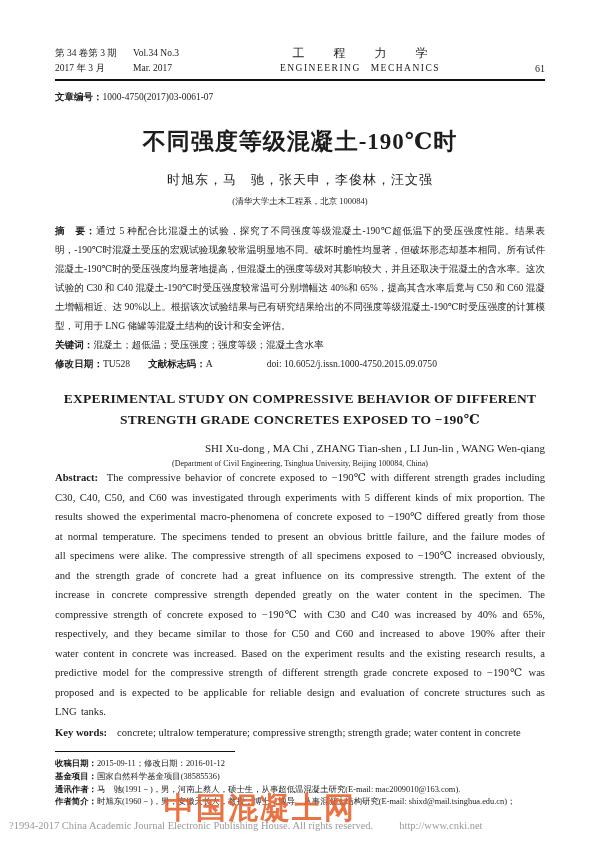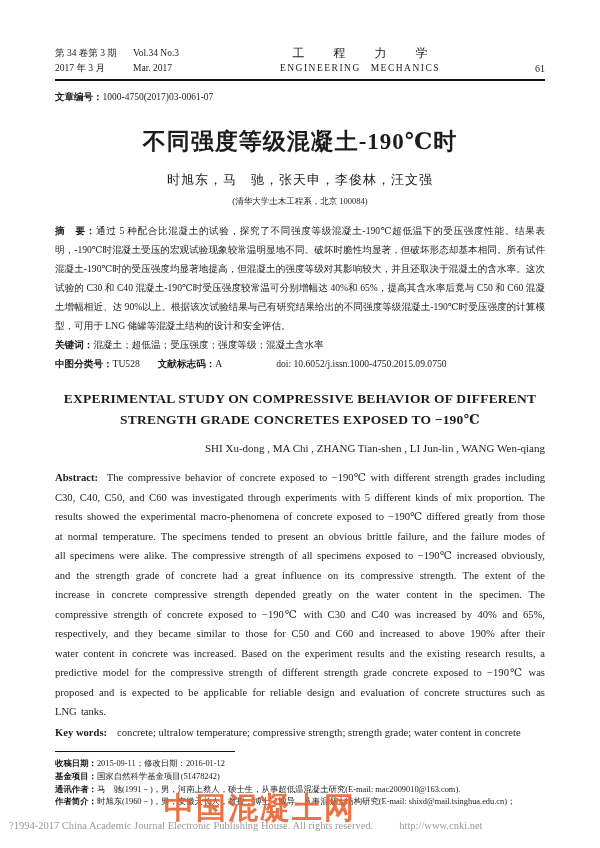"中图分类号：" span.bold { text: 中图分类号 -> 修改日期 }
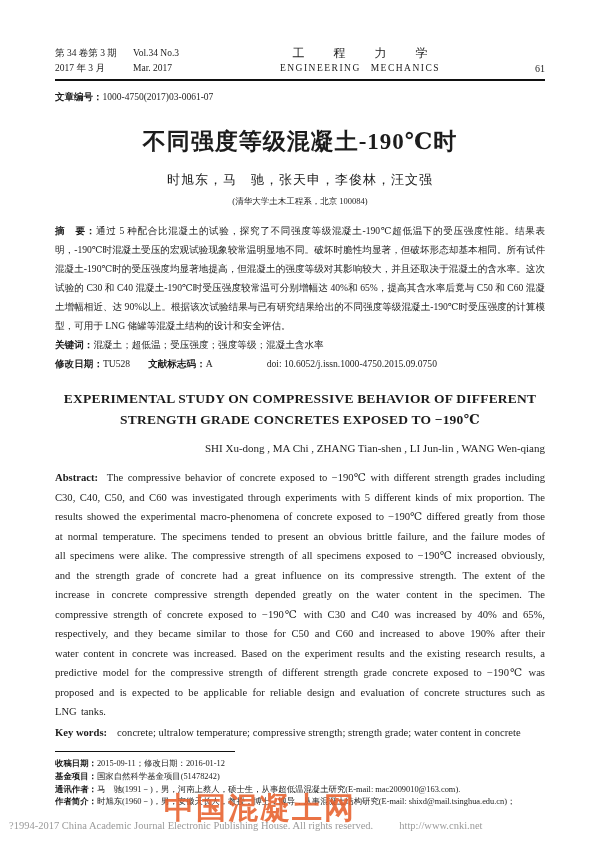"(Department of Civil Engineering," div.affil-en { html: none -> <div>(Department of Civil Engineering, Tsinghua University, Beijing 100084, China)</div> }
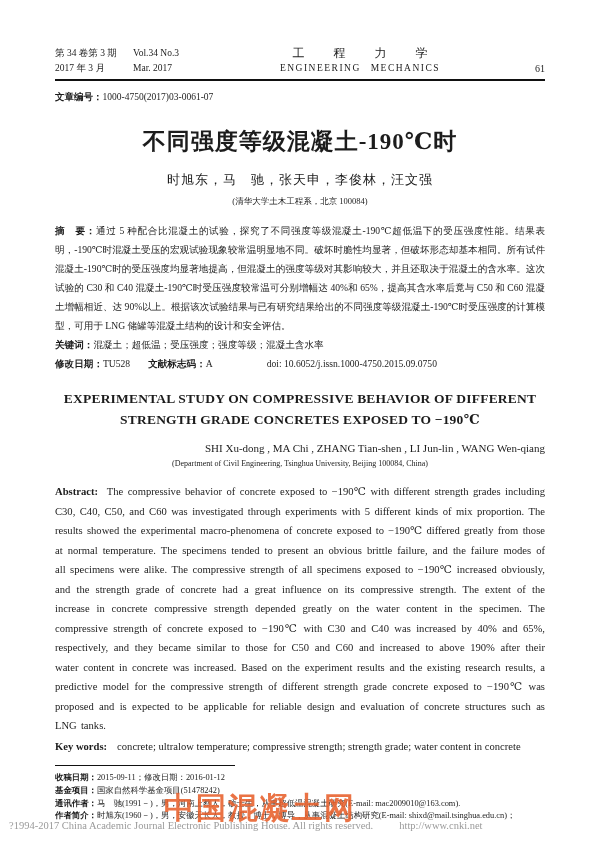"Abstract: The compressive behavior of" .abs-en { margin-top: 14px -> none }
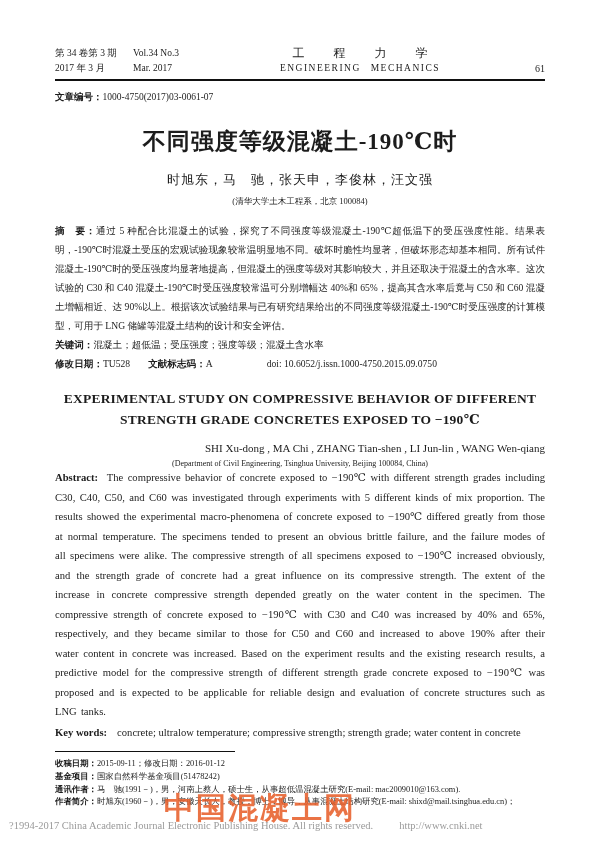"国家自然科学基金项目(51478242)" span { text: 51478242 -> 38585536 }
